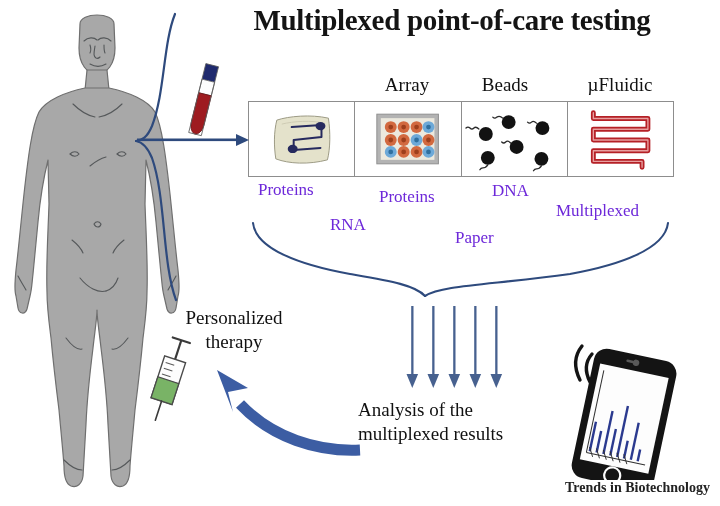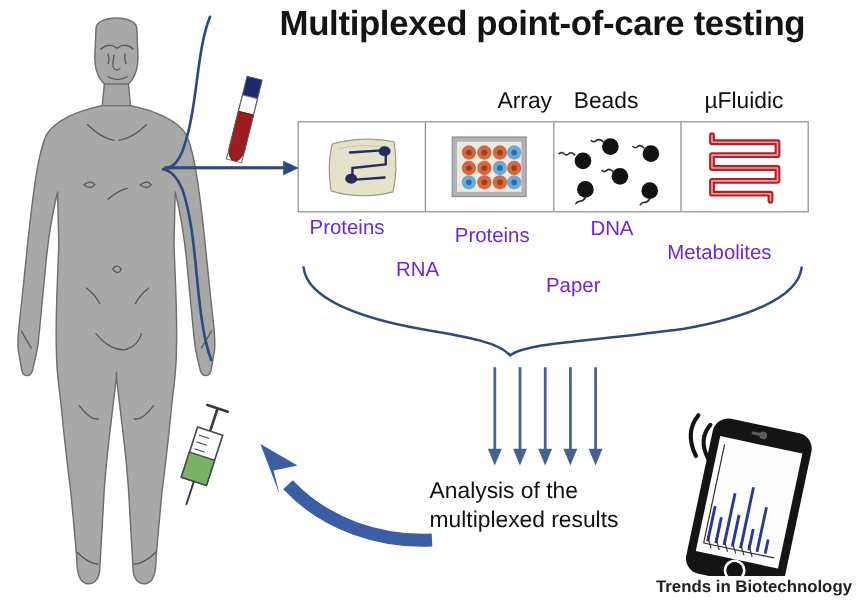"Multiplexed point-of-care testing" .stage { font-family: none -> Liberation Serif, serif }
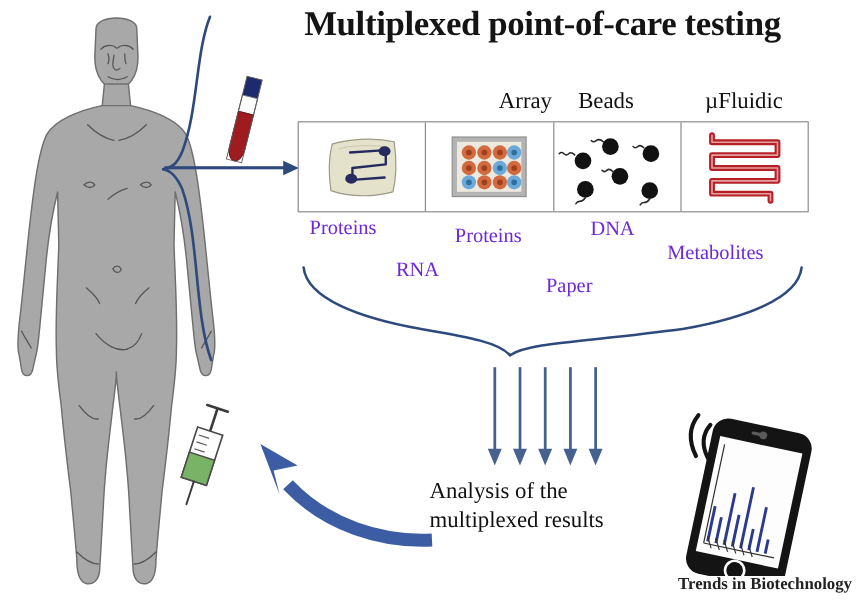"Array" #lab-array { text-align: right -> none }
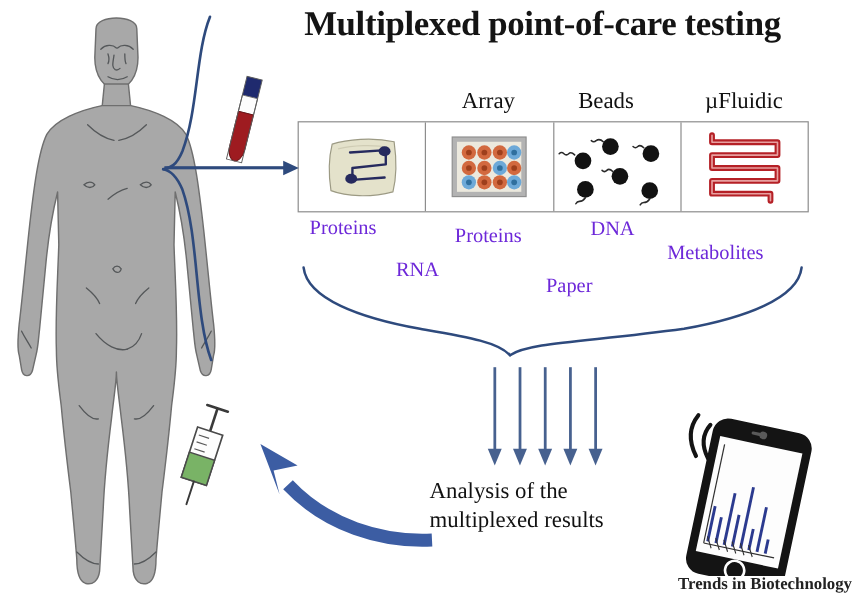"Metabolites" div.abs { text: Metabolites -> Multiplexed }
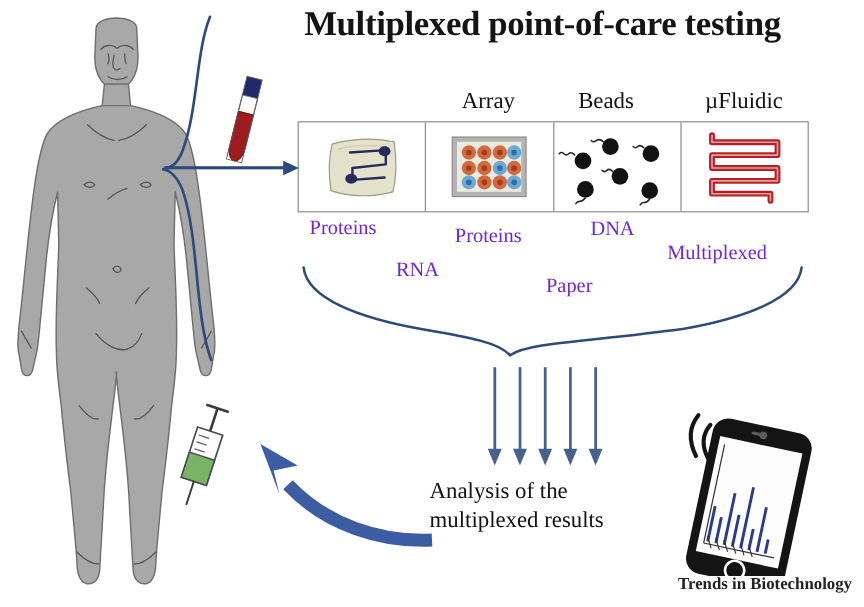"Personalized" div.abs { html: none -> <div> <div>Personalized</div> <div>therapy</div> </div> }
